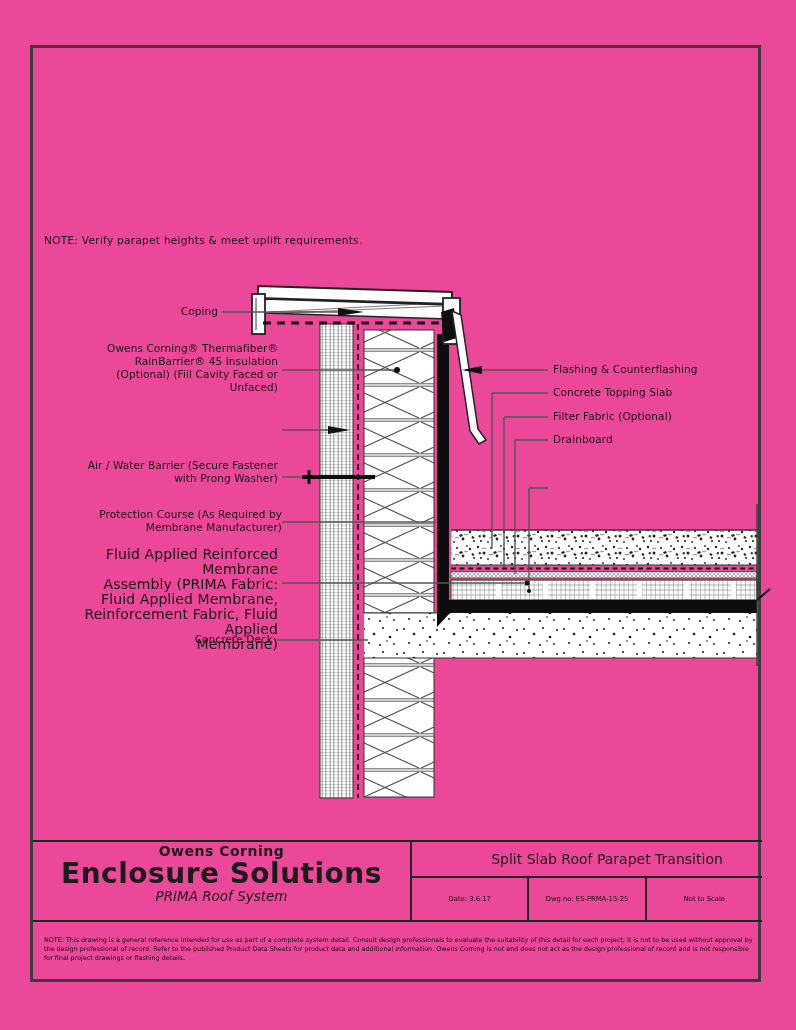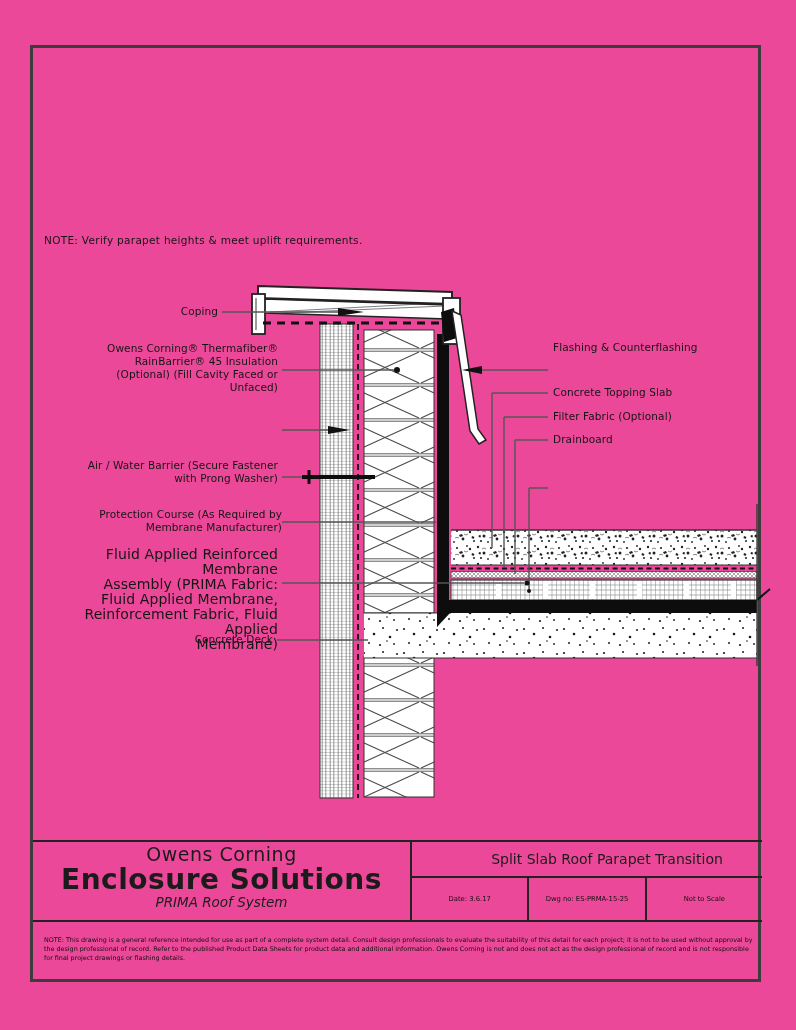"Flashing & Counterflashing" div.lbl { top: 341px -> 363px }
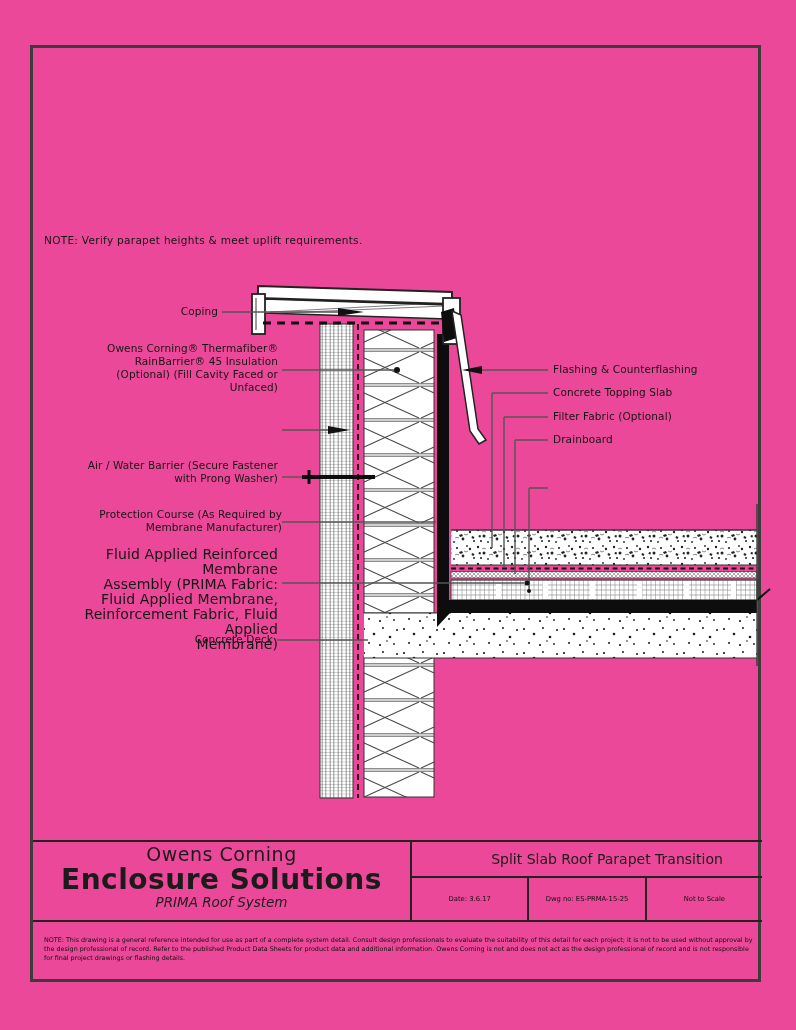"Owens Corning" .tb-co { font-size: 19px -> 14px; font-weight: normal -> bold }
